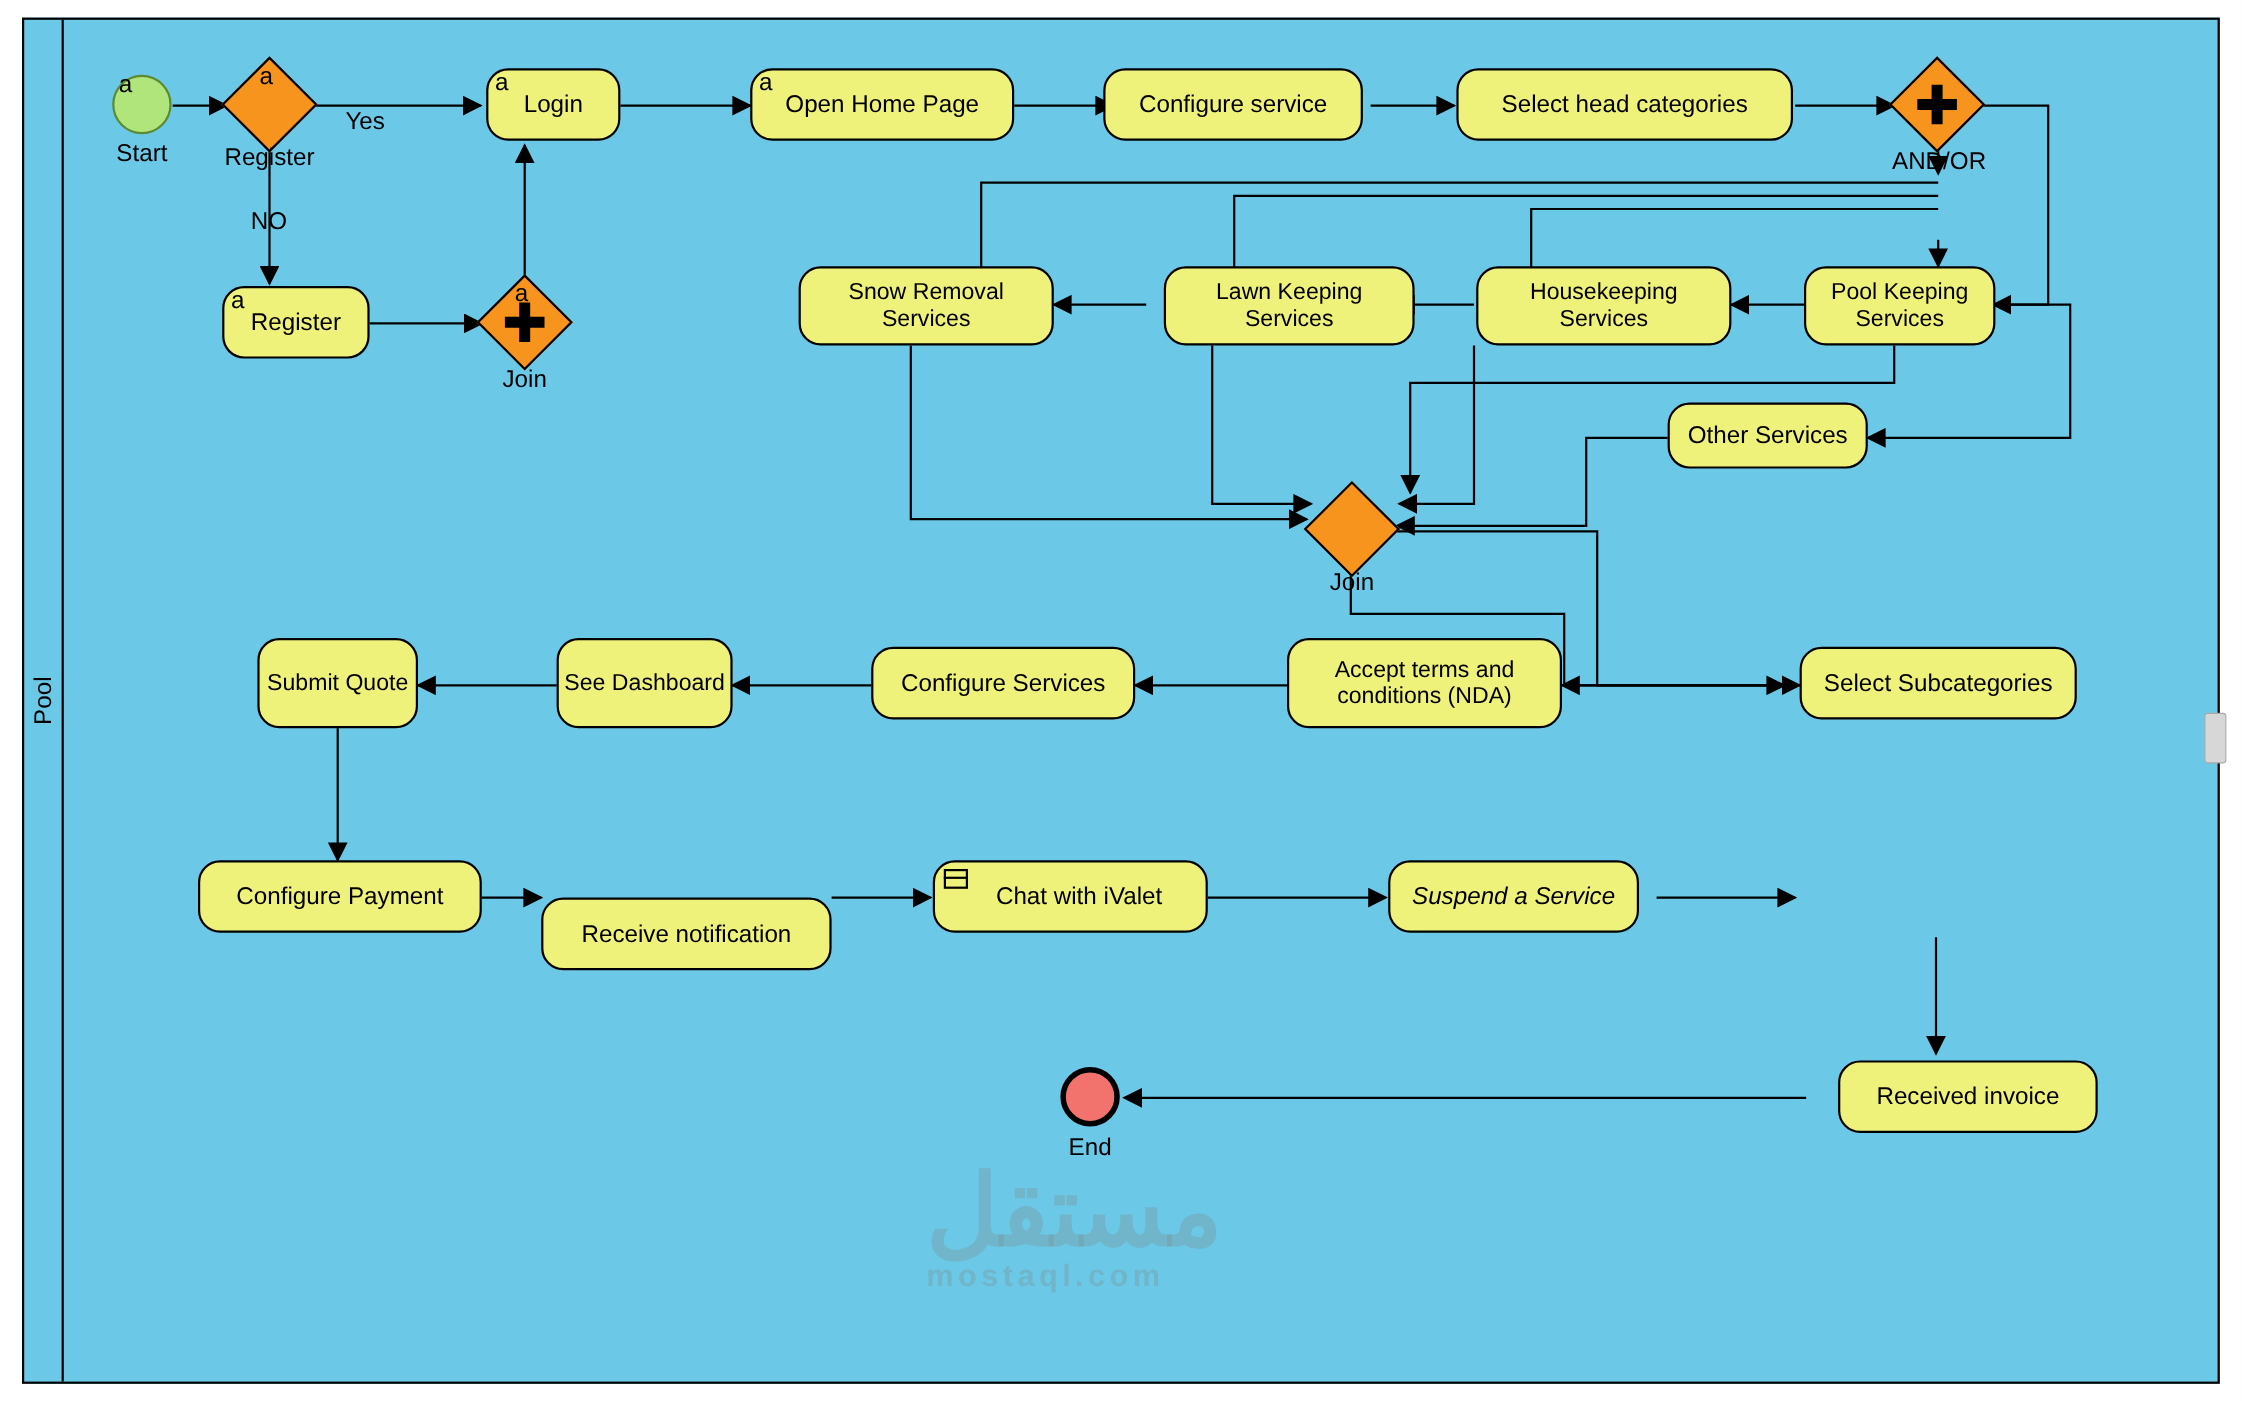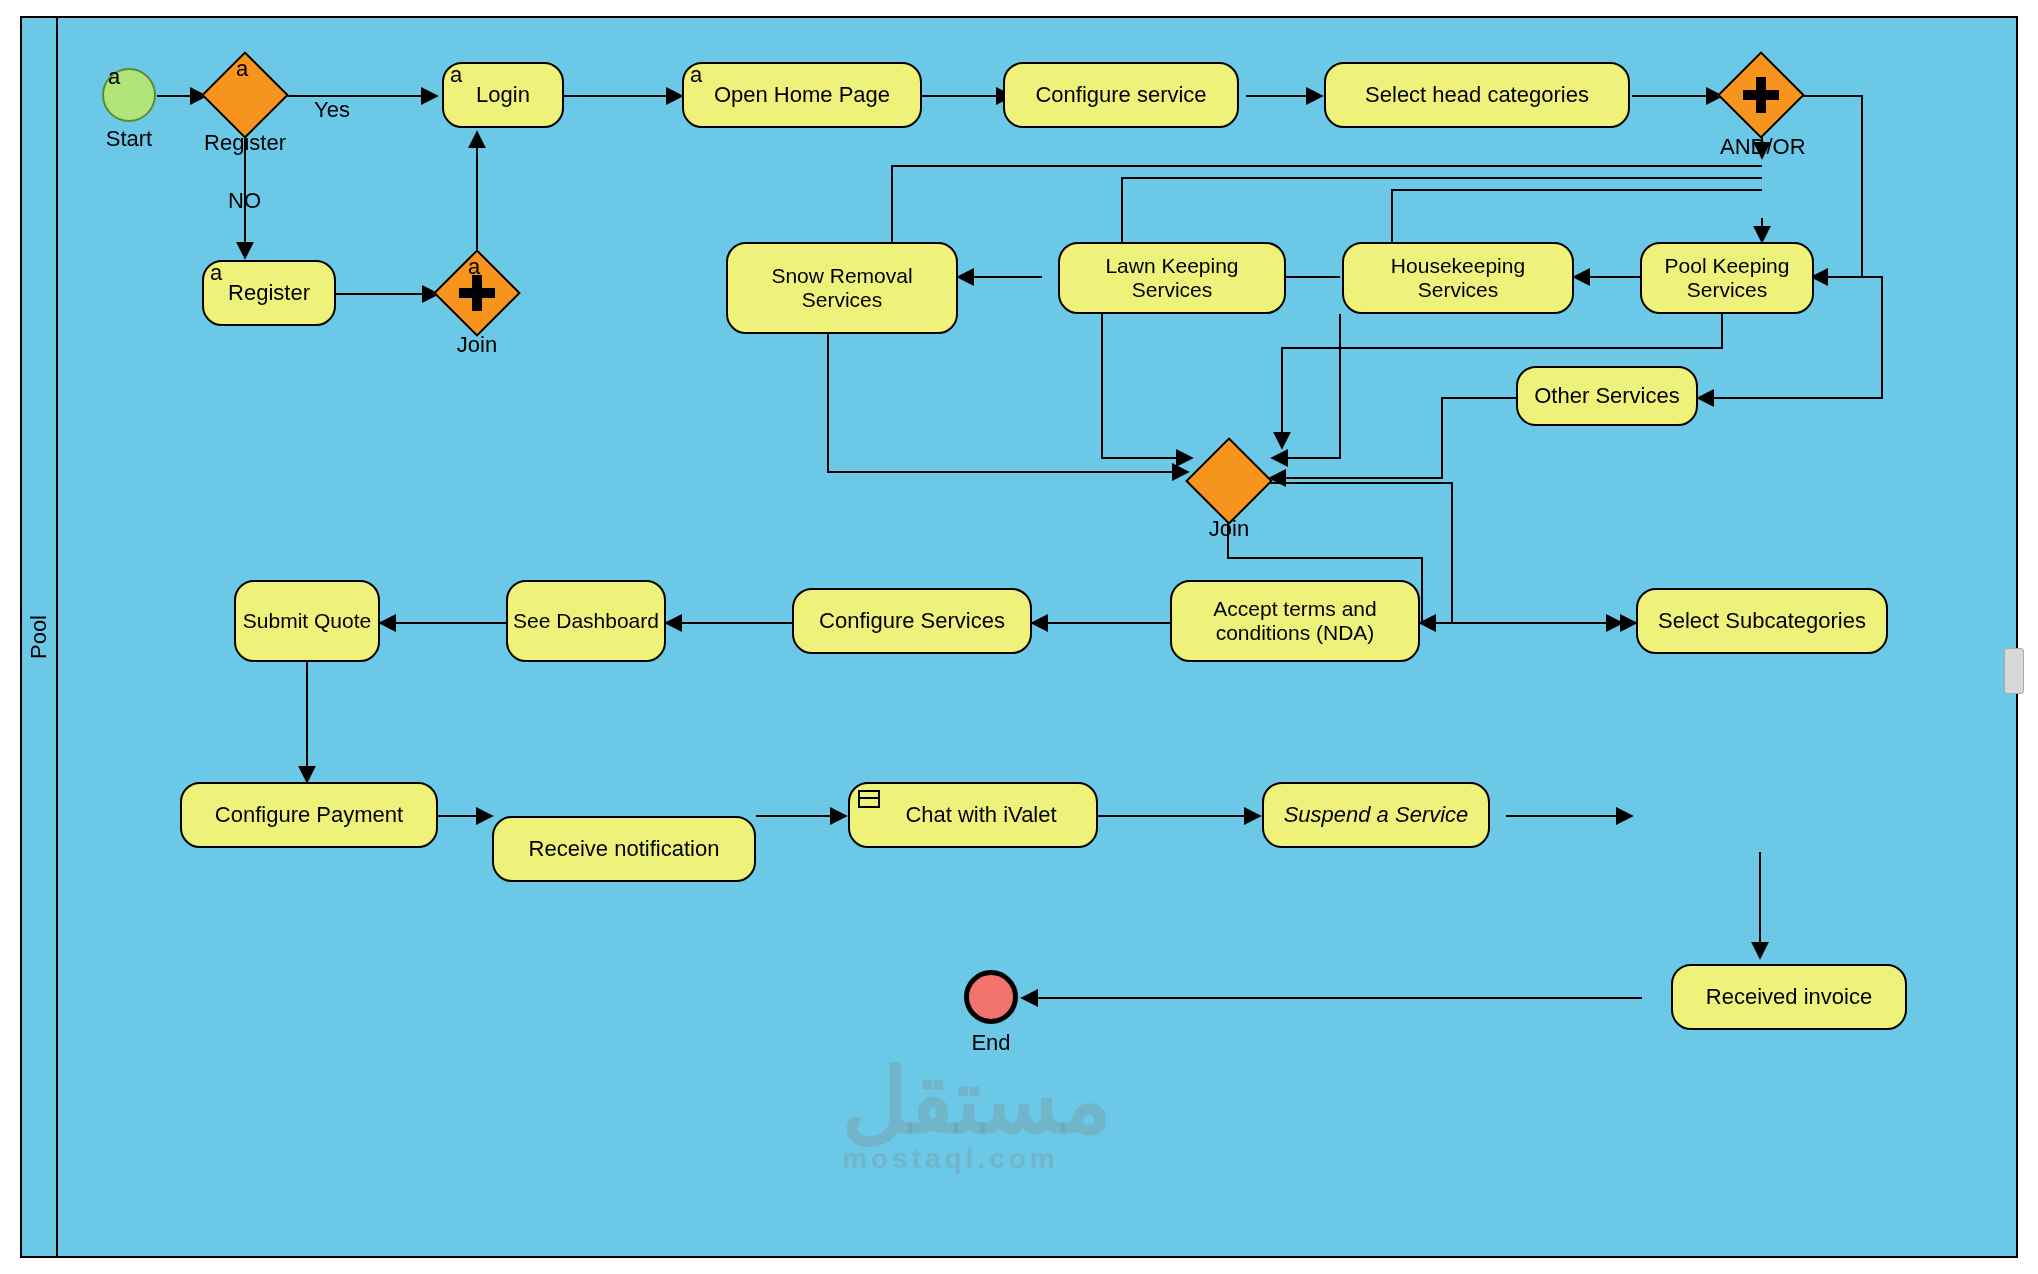"Snow Removal Services" div.task { height: 92px -> 72px }
